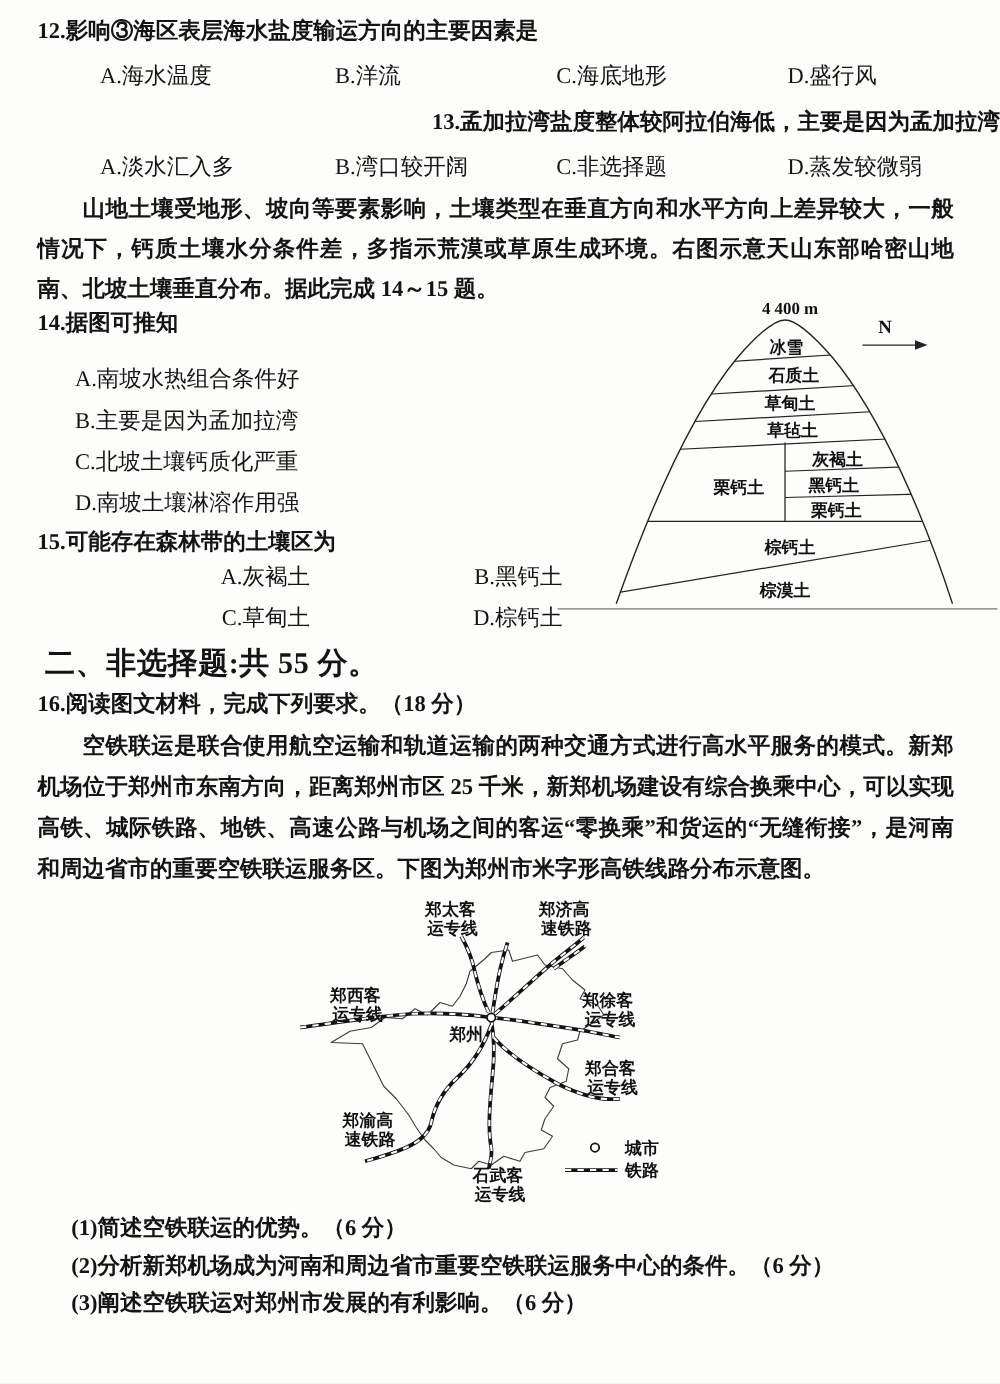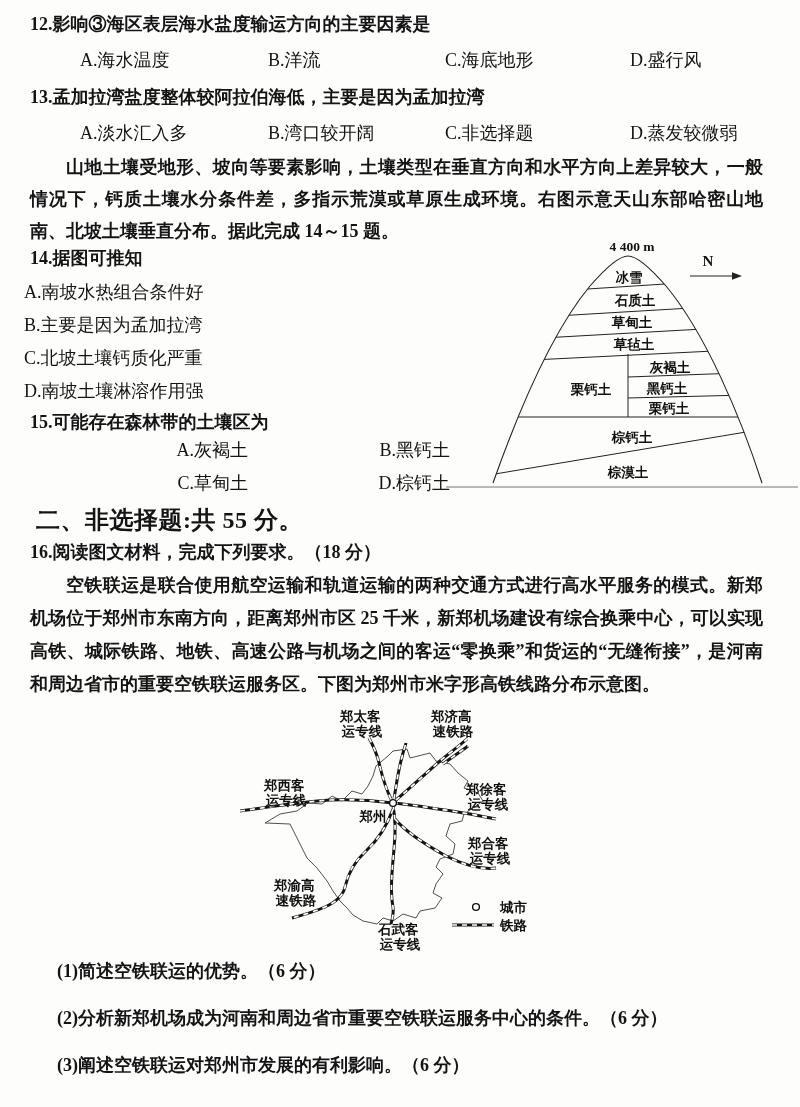"13.孟加拉湾盐度整体较阿拉伯海低，主要是因为孟加拉湾" .mt14 { text-align: none -> right }
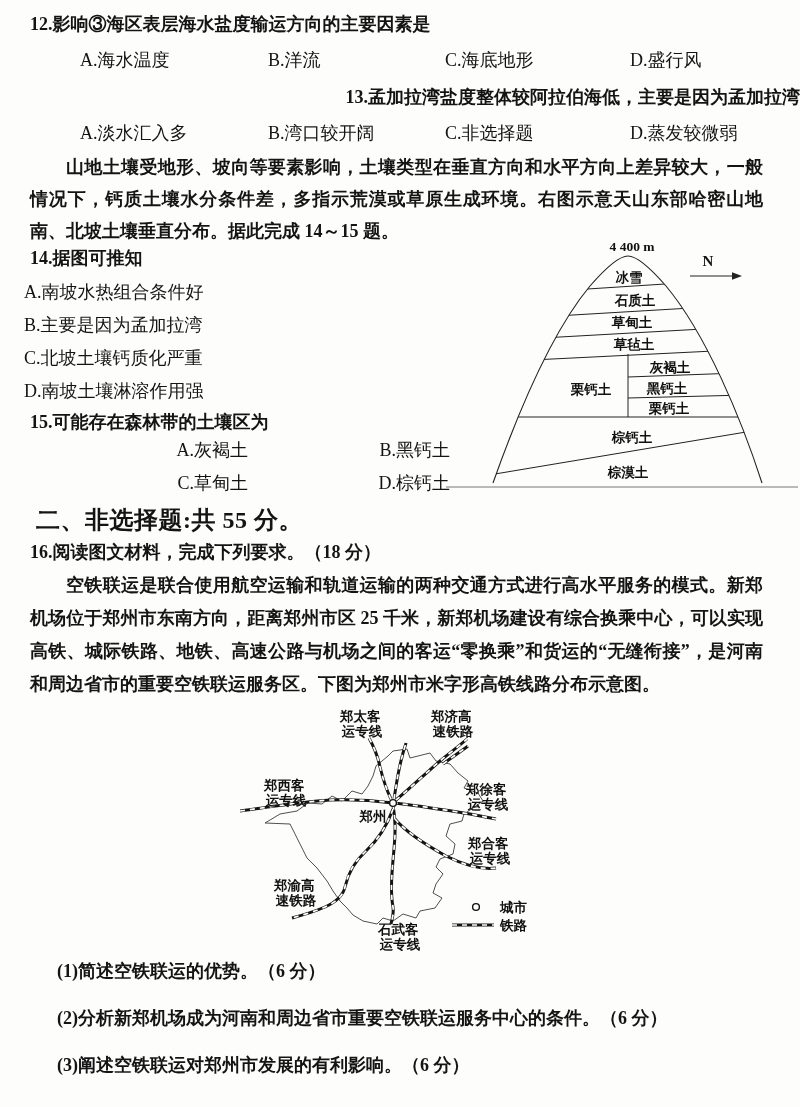"A.南坡水热组合条件好" .opt-list { margin-top: 6px -> 17px; padding-left: 24px -> 60px }
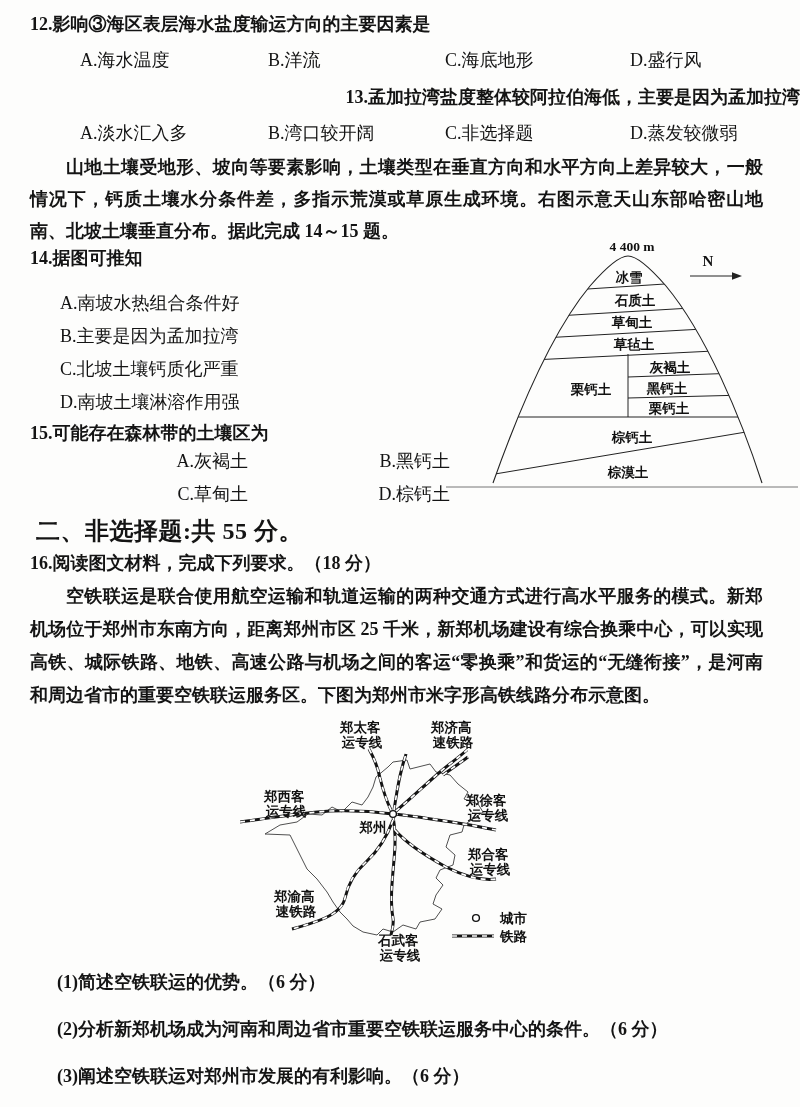"(2)分析新郑机场成为河南和周边省市重要空铁联运服务中心的条件。（6 分）" .subq { margin-top: 24px -> 7px }
